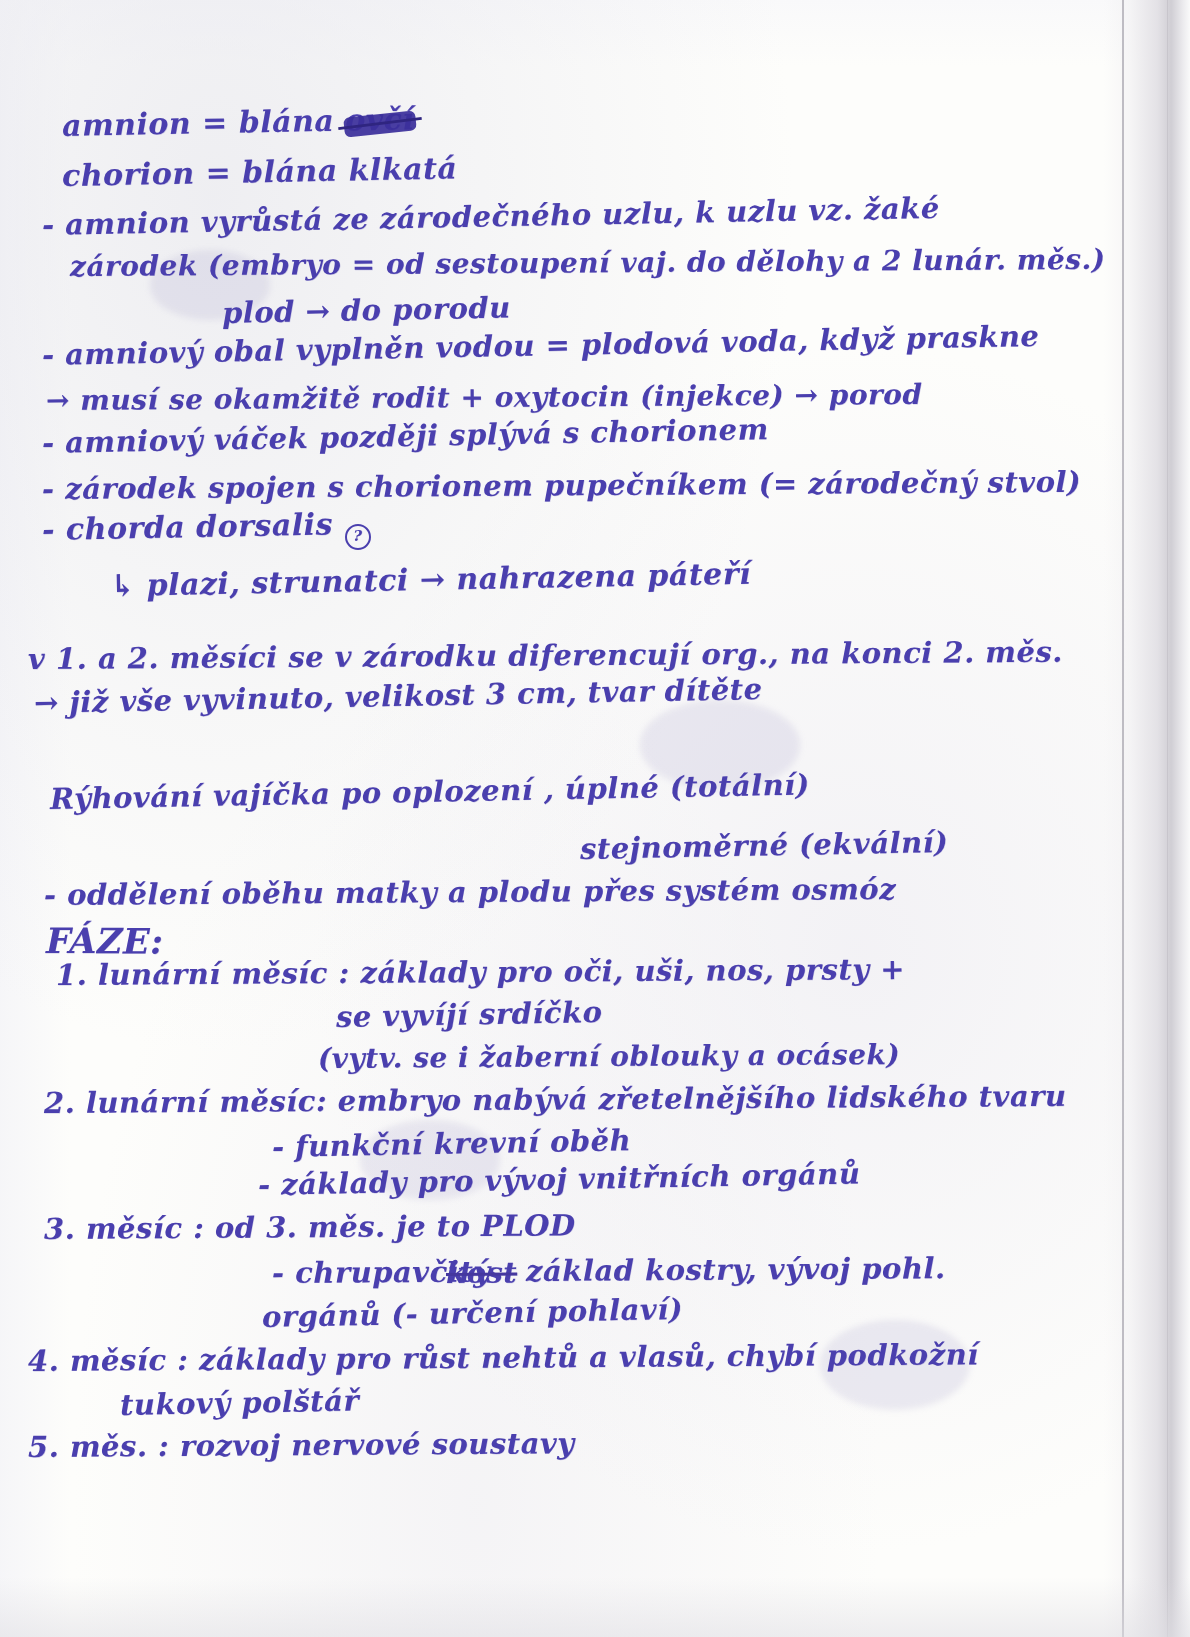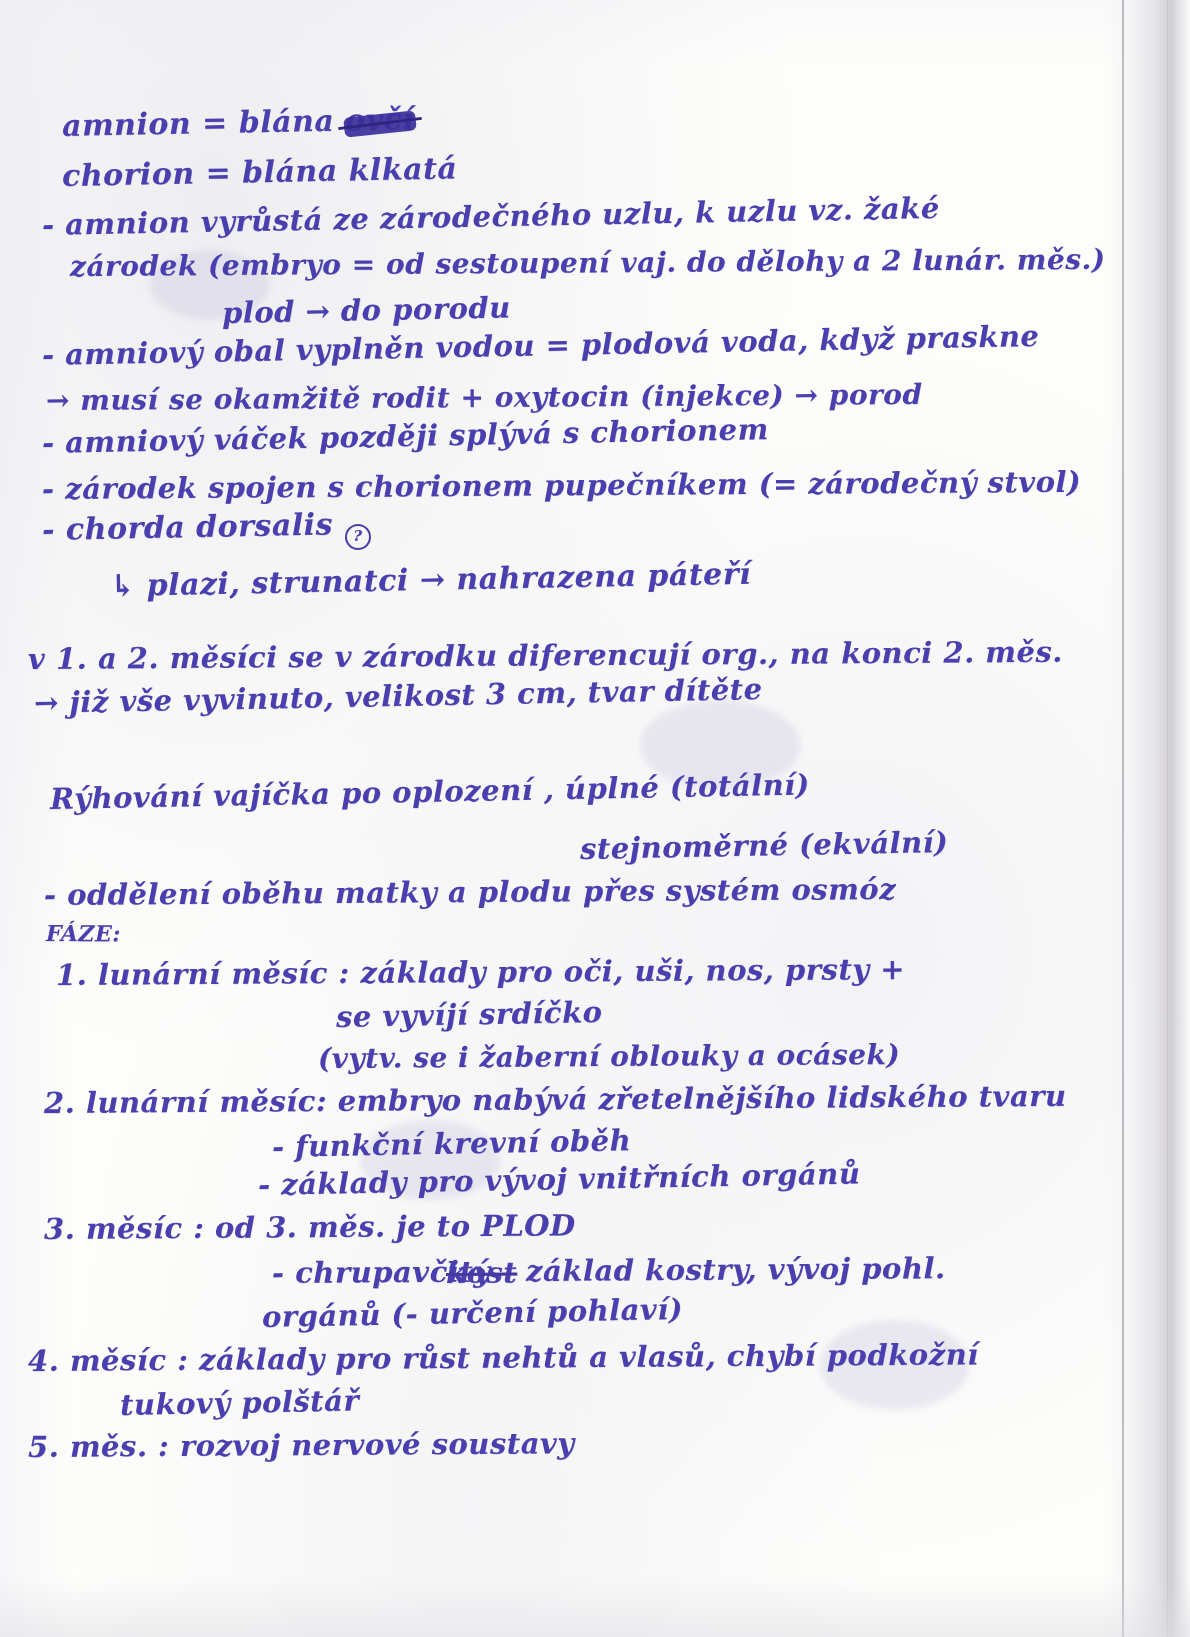"FÁZE:" div.hw { font-size: 22px -> 35px }
